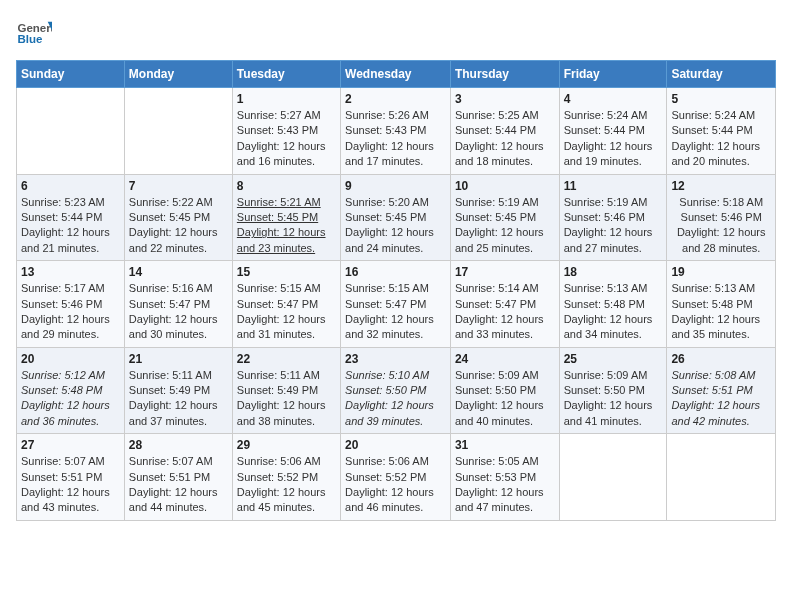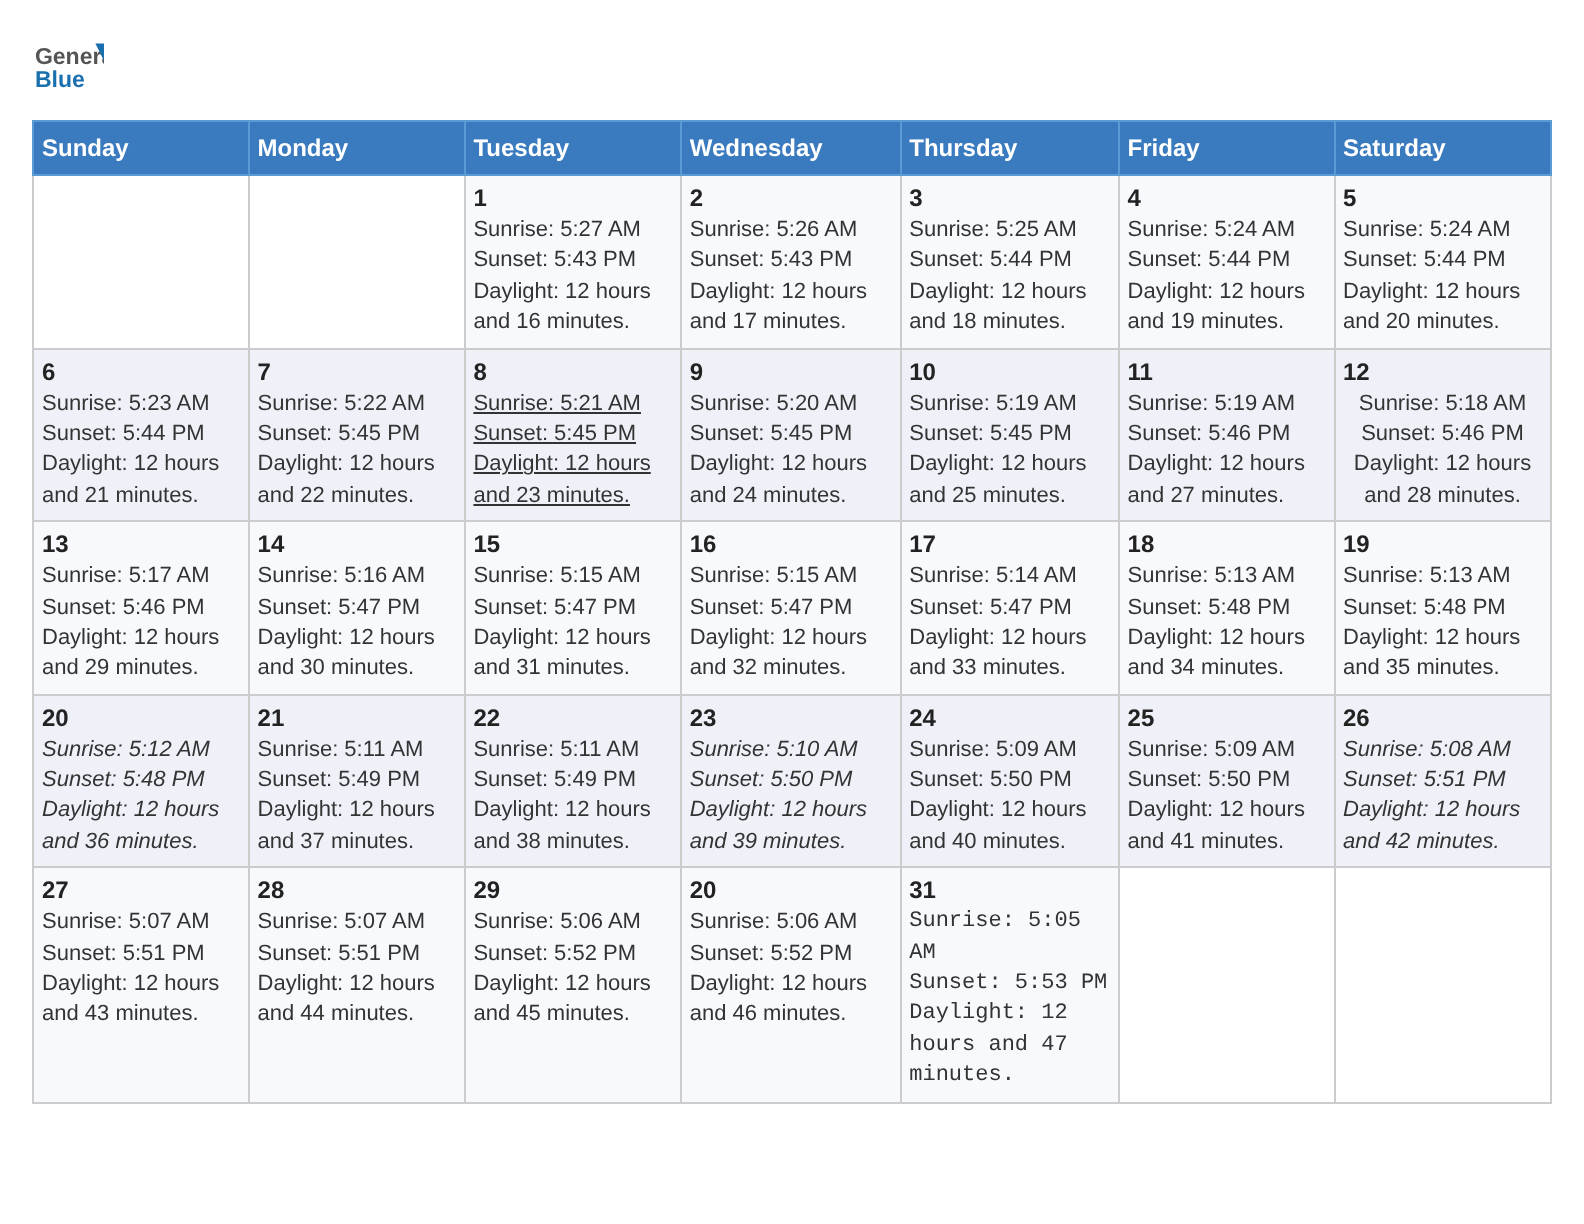"Sunrise: 5:05 AM" div.day-info { font-family: Liberation Mono, monospace -> none }
